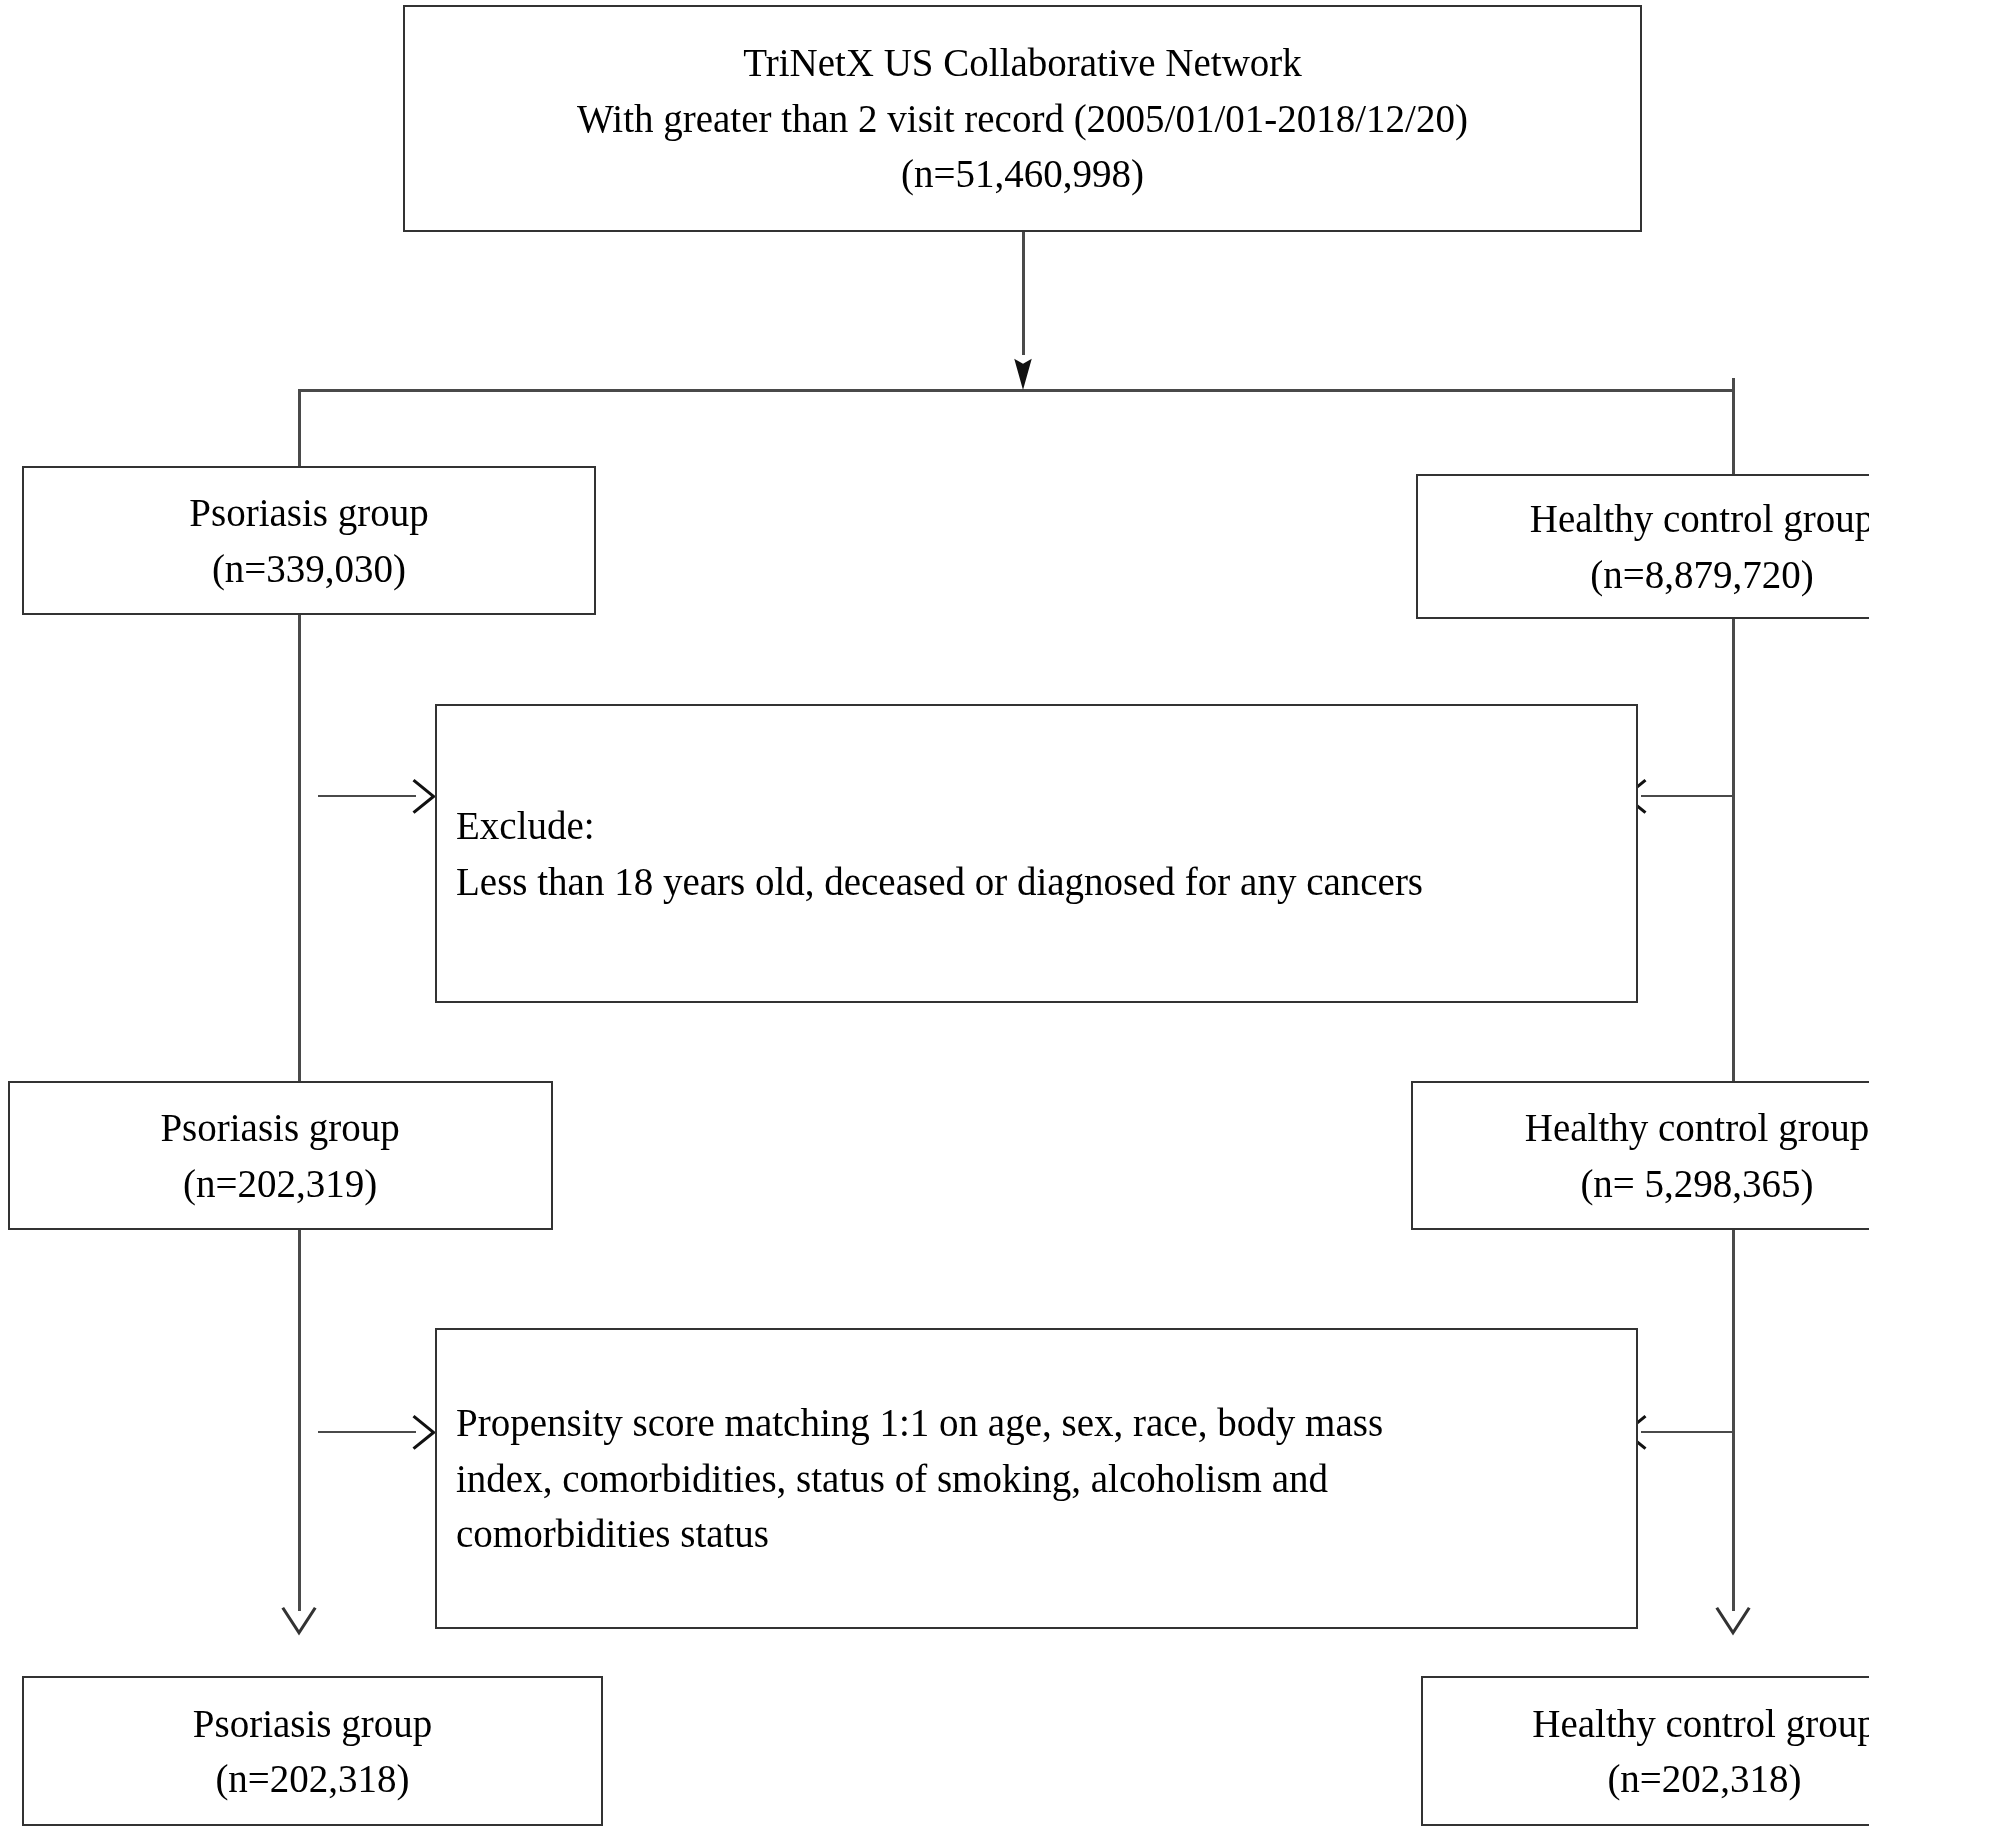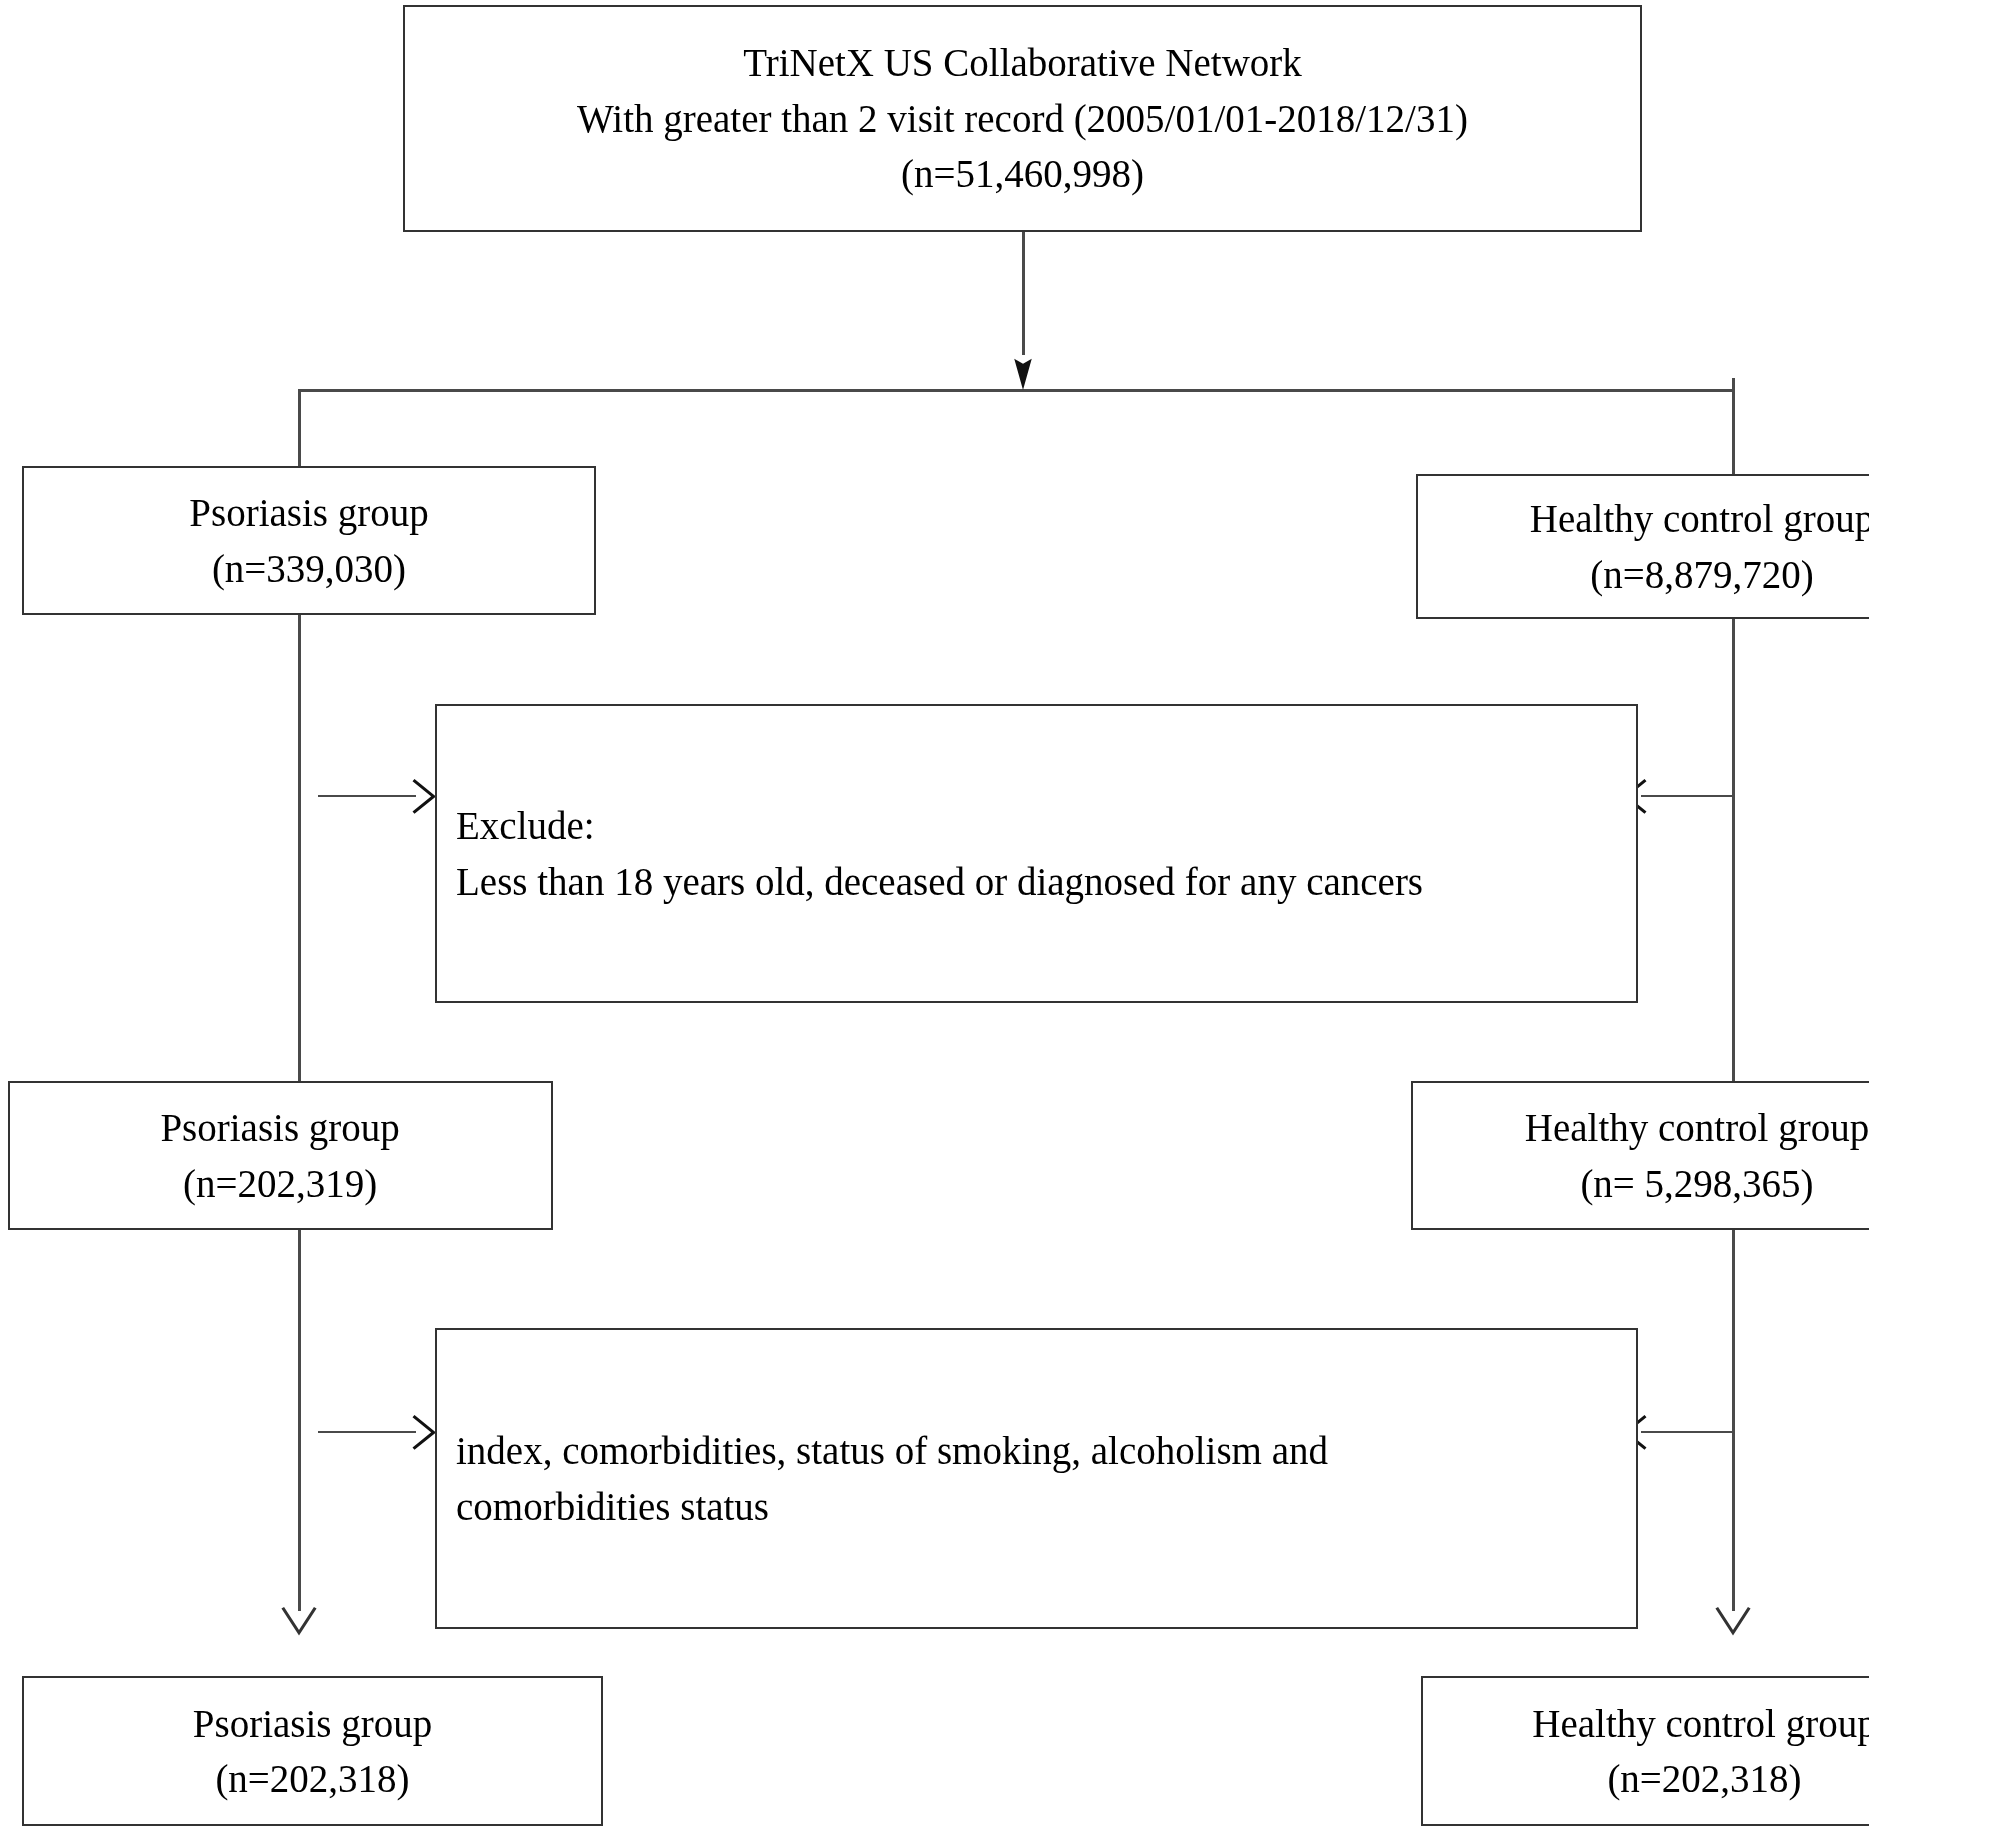"With greater than 2 visit" span.ln { text: 2005/01/01-2018/12/31 -> 2005/01/01-2018/12/20 }
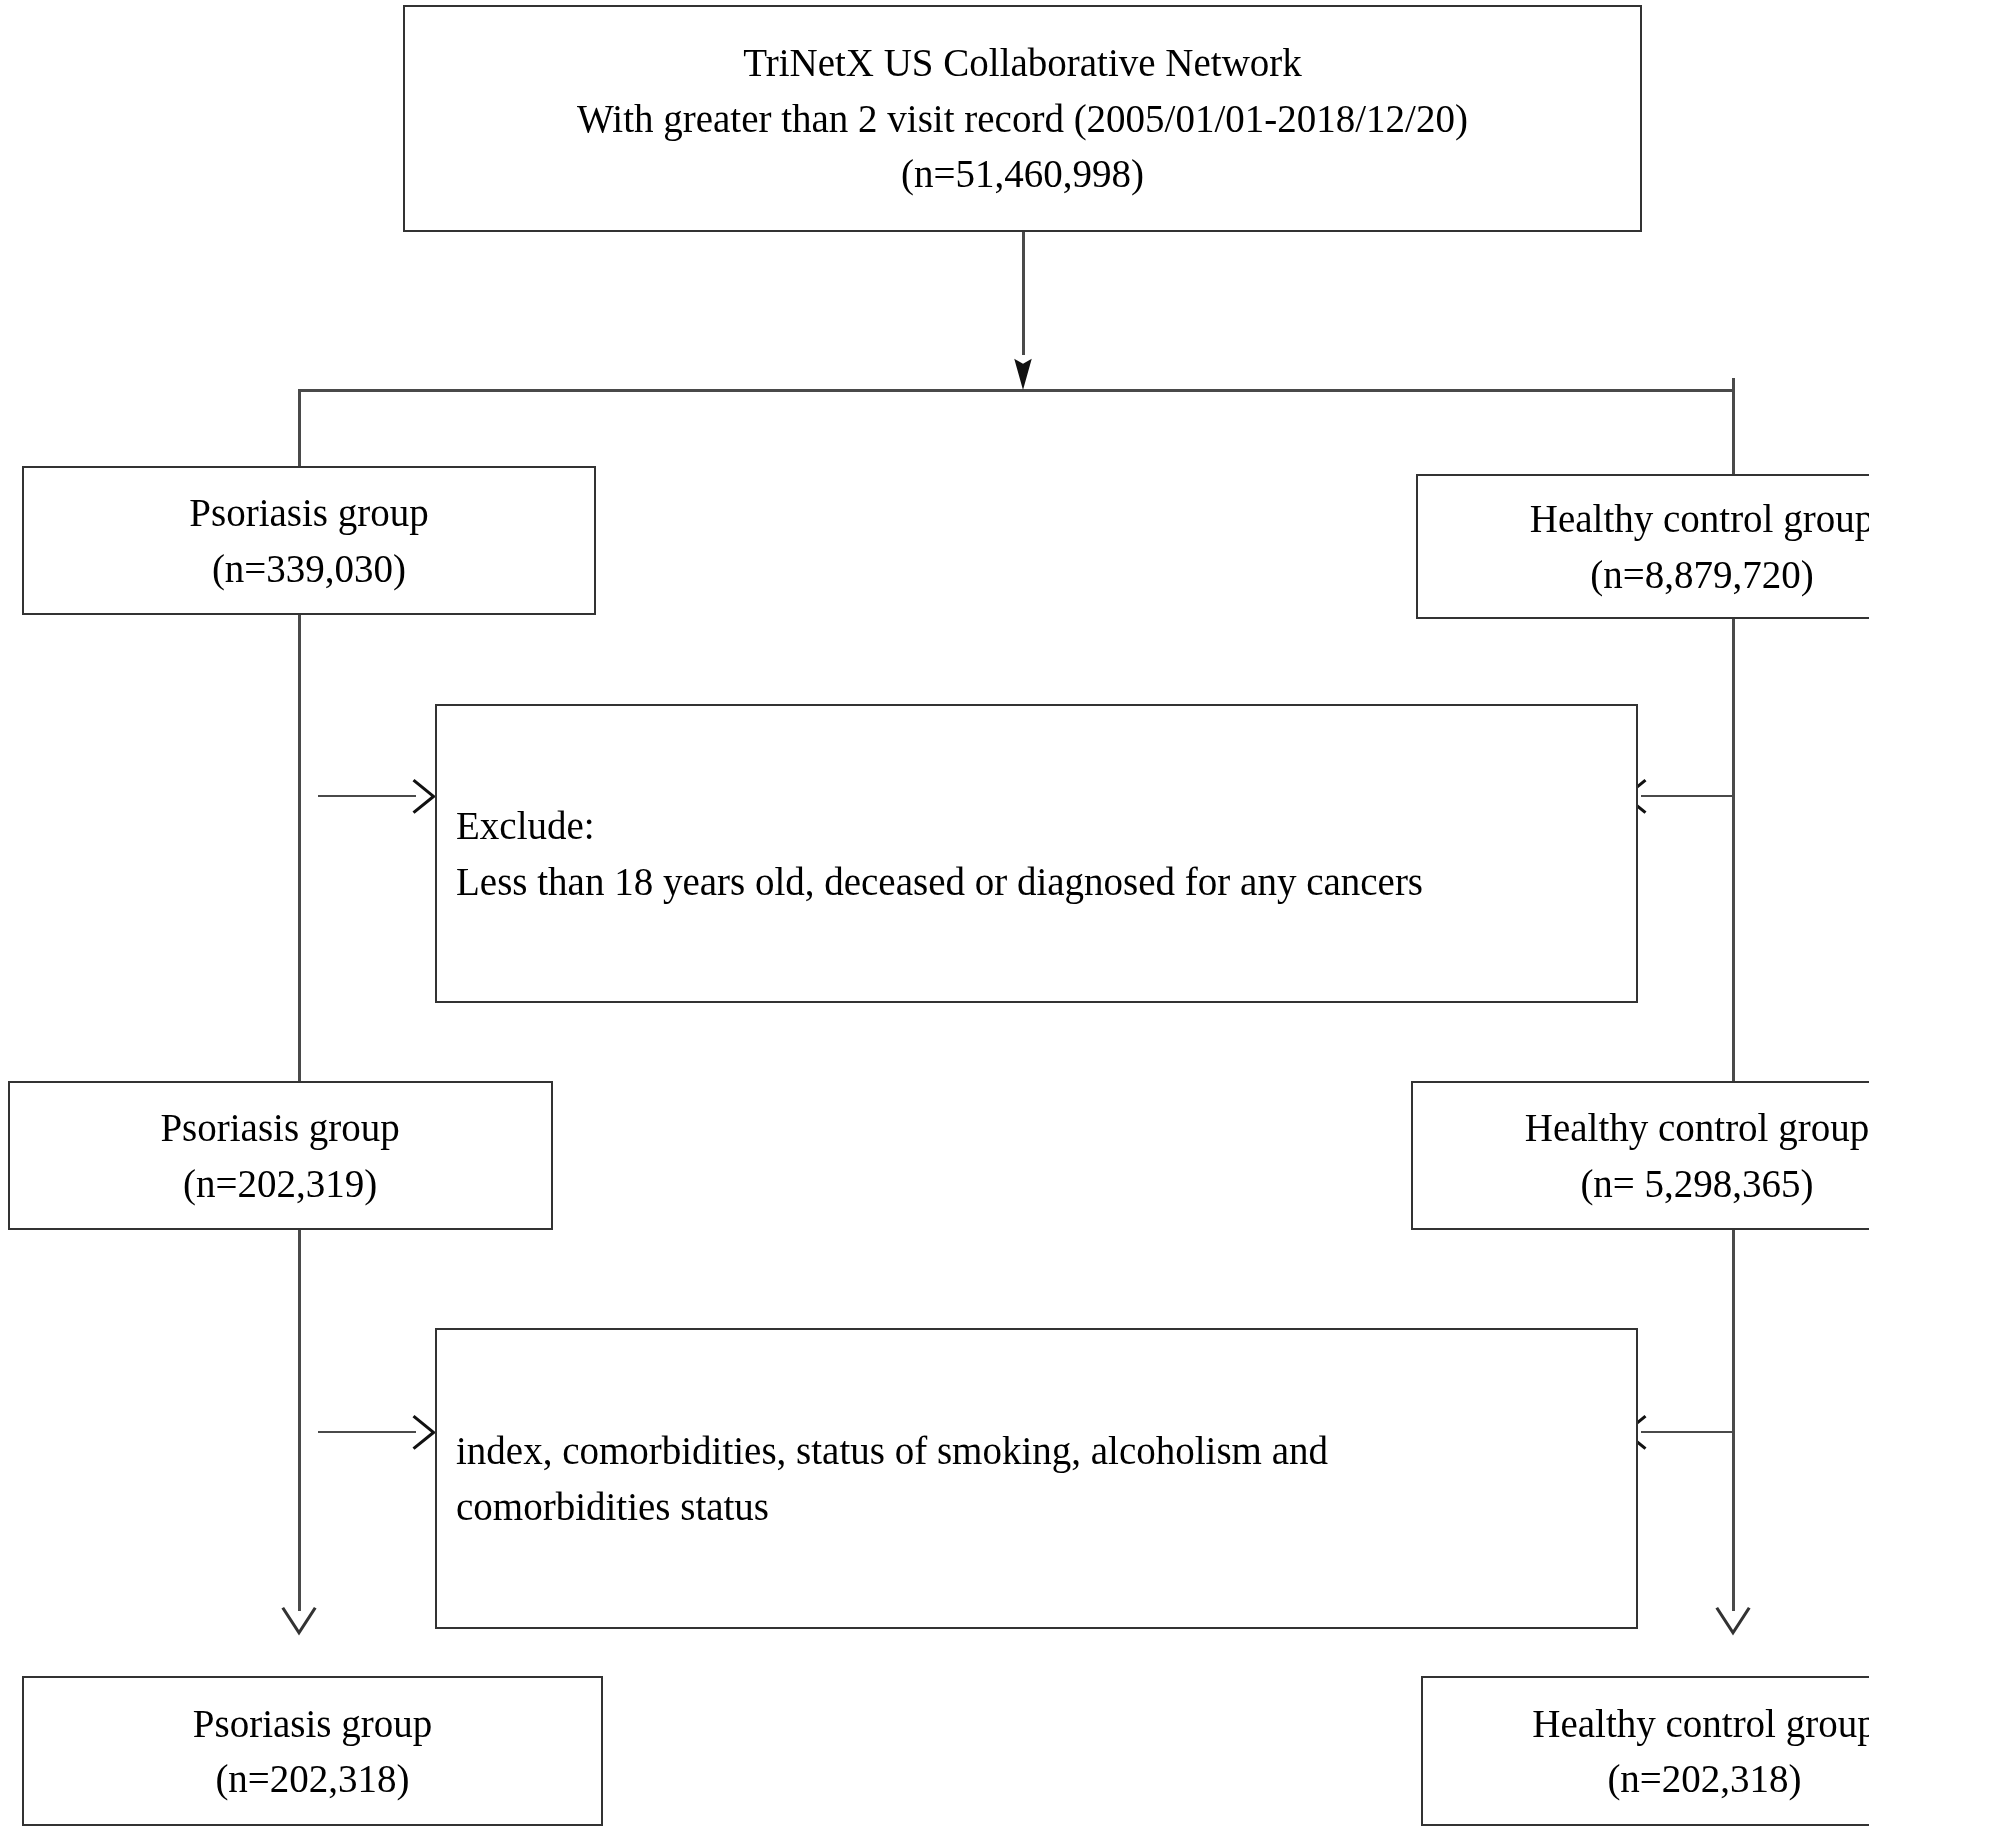"Propensity score matching 1:1 on" span.ln { html: none -> <span>Propensity score matching 1:1 on age, sex, race, body mass</span> }
